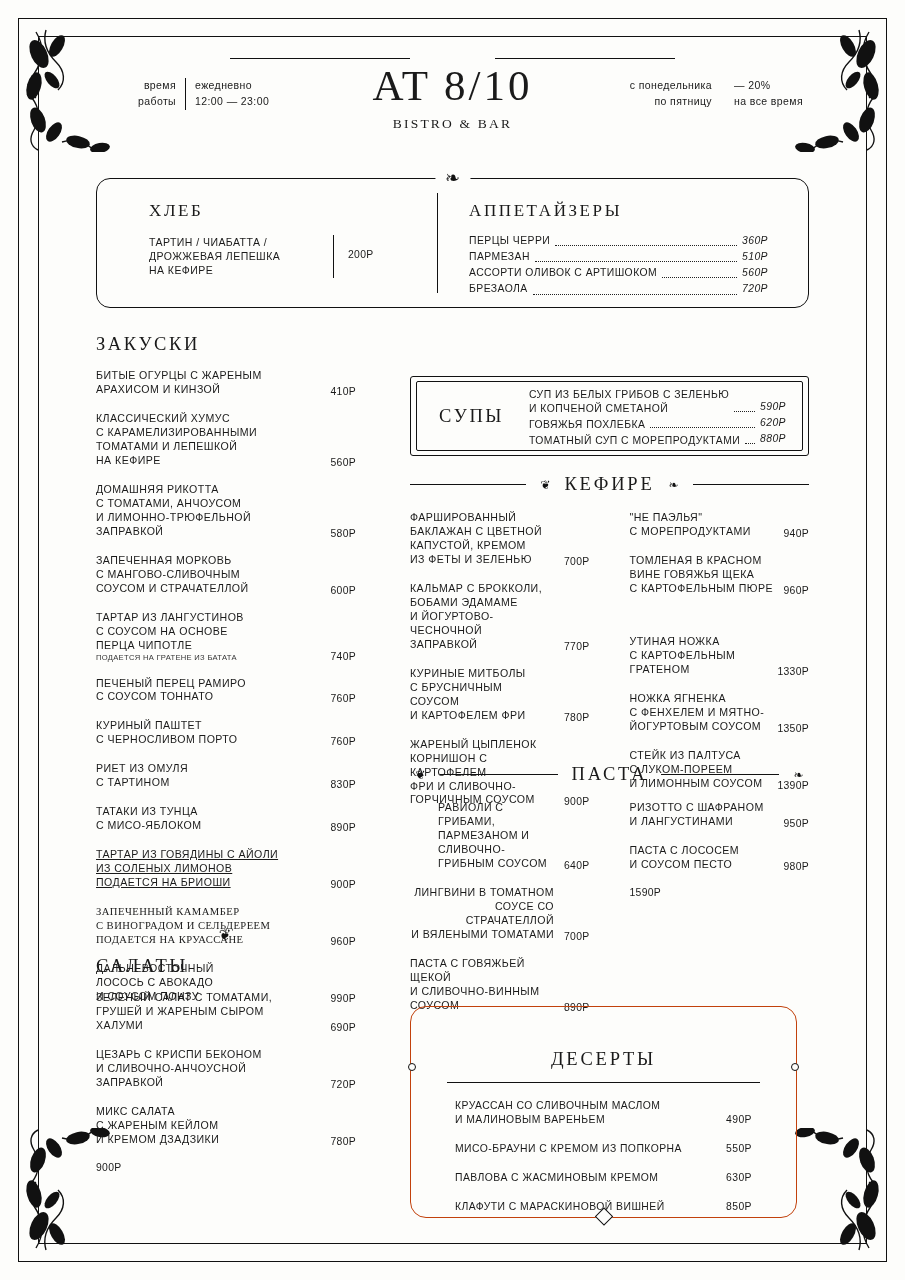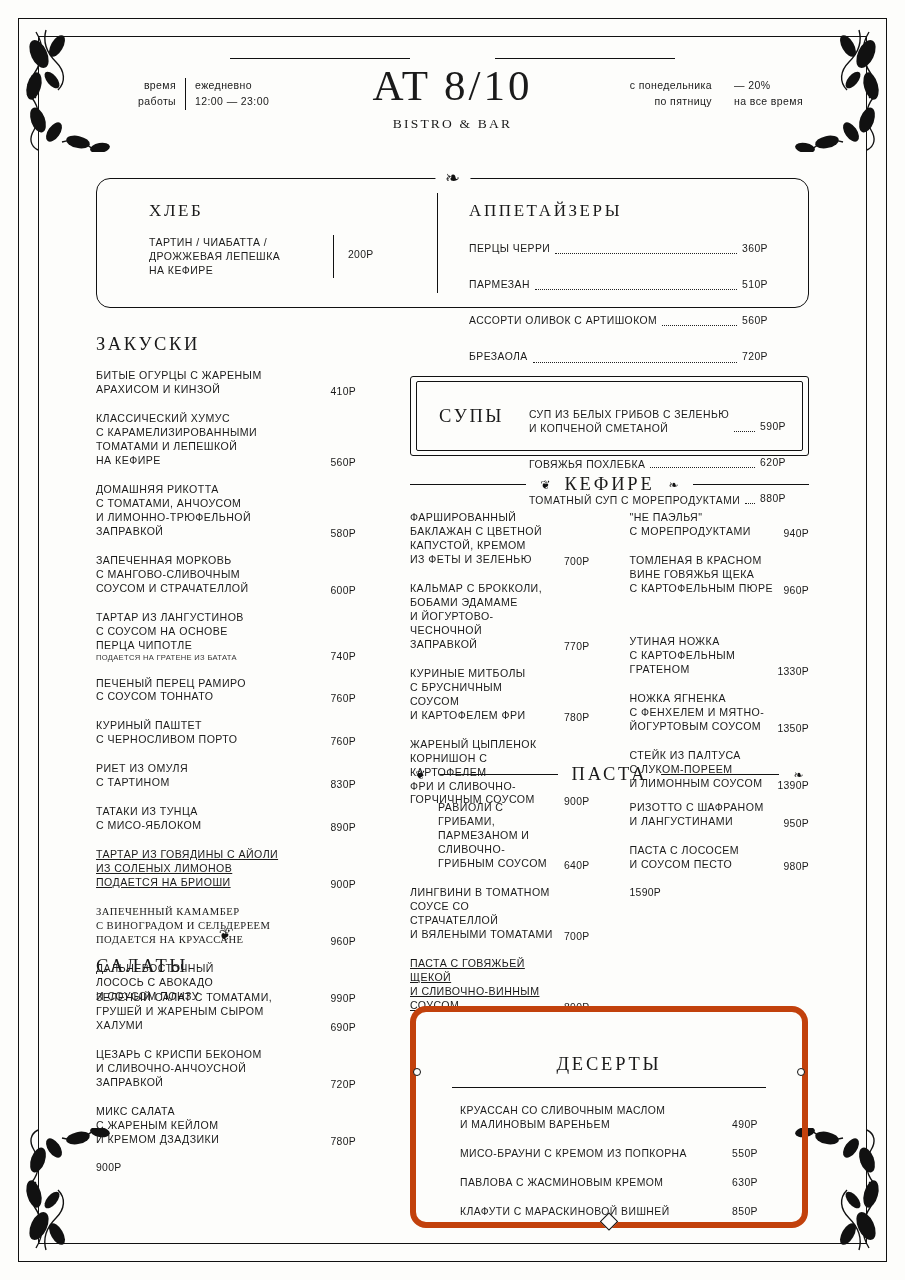"ПЕРЦЫ ЧЕРРИ" .row-dots { margin-top: 20px -> none }
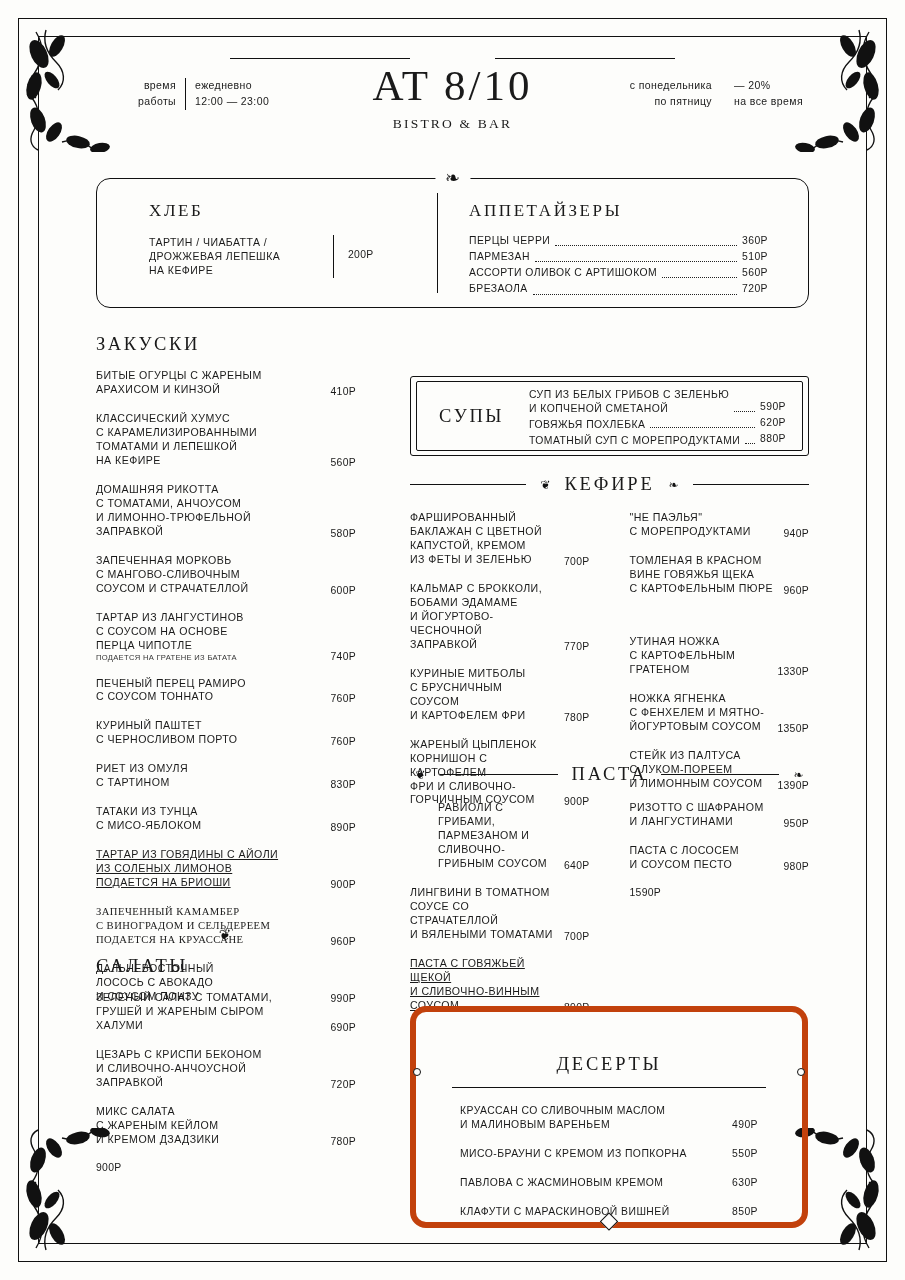"360Р" .row-dots .pr { font-style: none -> italic }
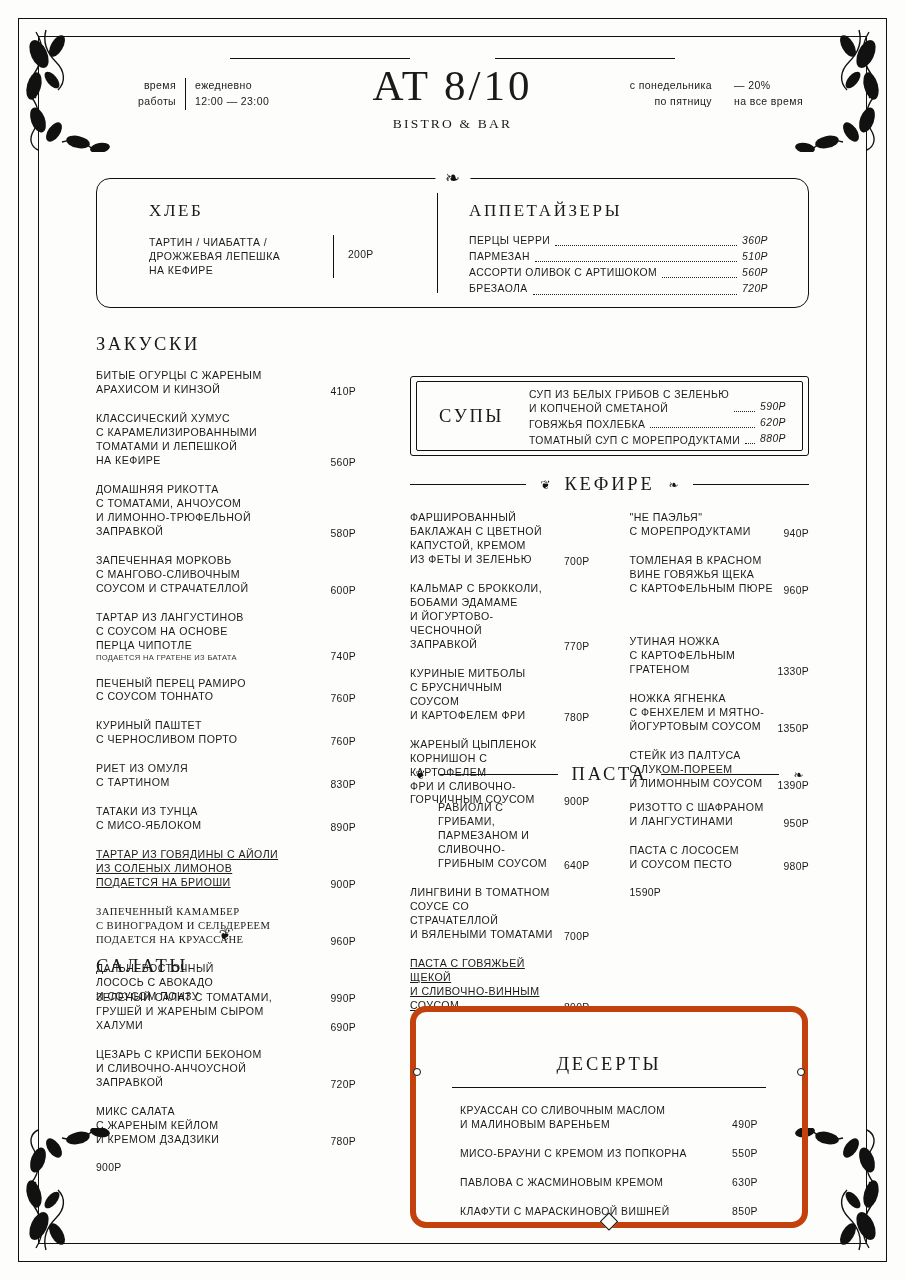"ЛИНГВИНИ В ТОМАТНОМ" div.mi-name { text-align: none -> right }
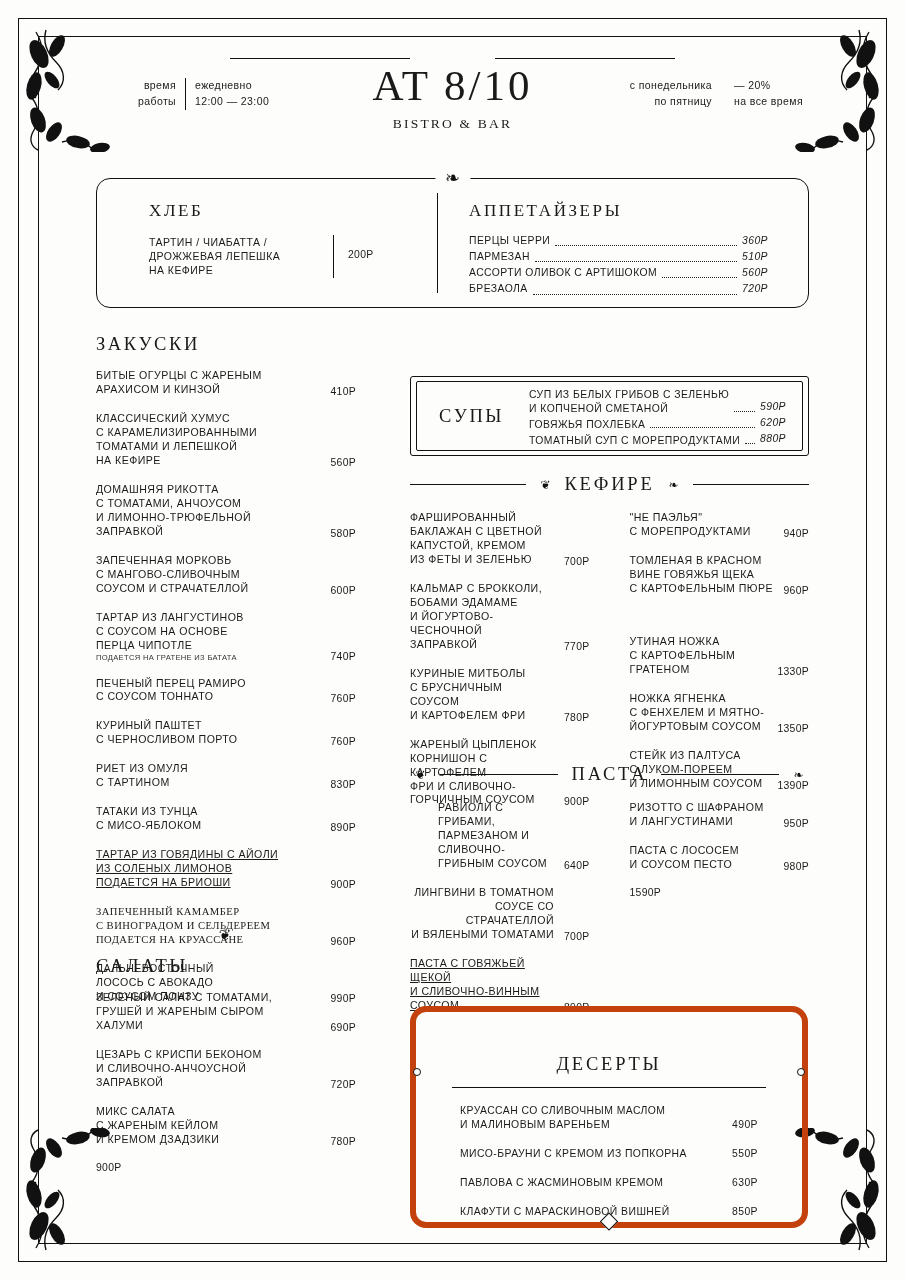"ПАСТА С ГОВЯЖЬЕЙ ЩЕКОЙ" div { text-decoration: underline -> none }
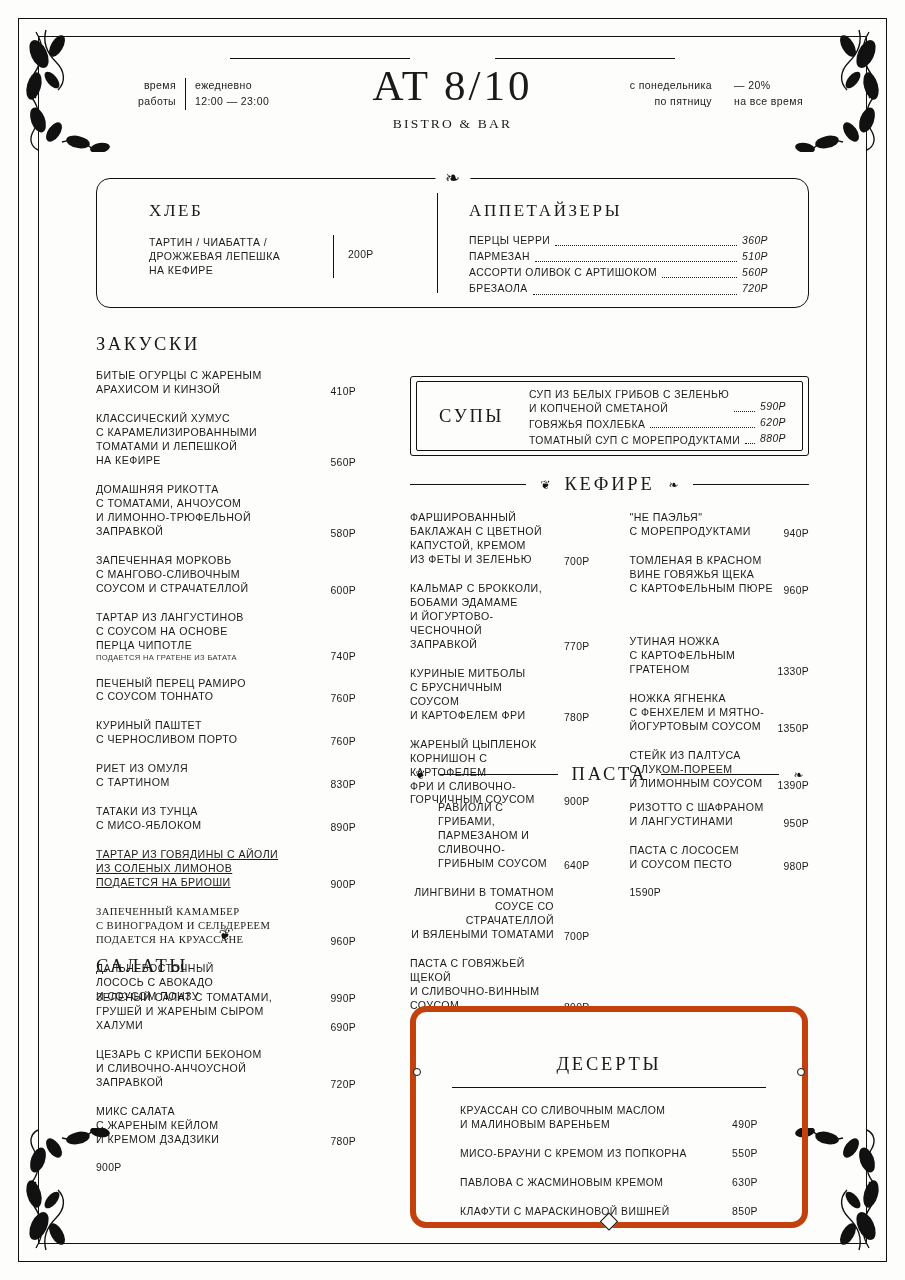"ДЕСЕРТЫ" .desserts { border: 6px solid #c2410c -> 1px solid #c2410c; right: 37px -> 48px }
